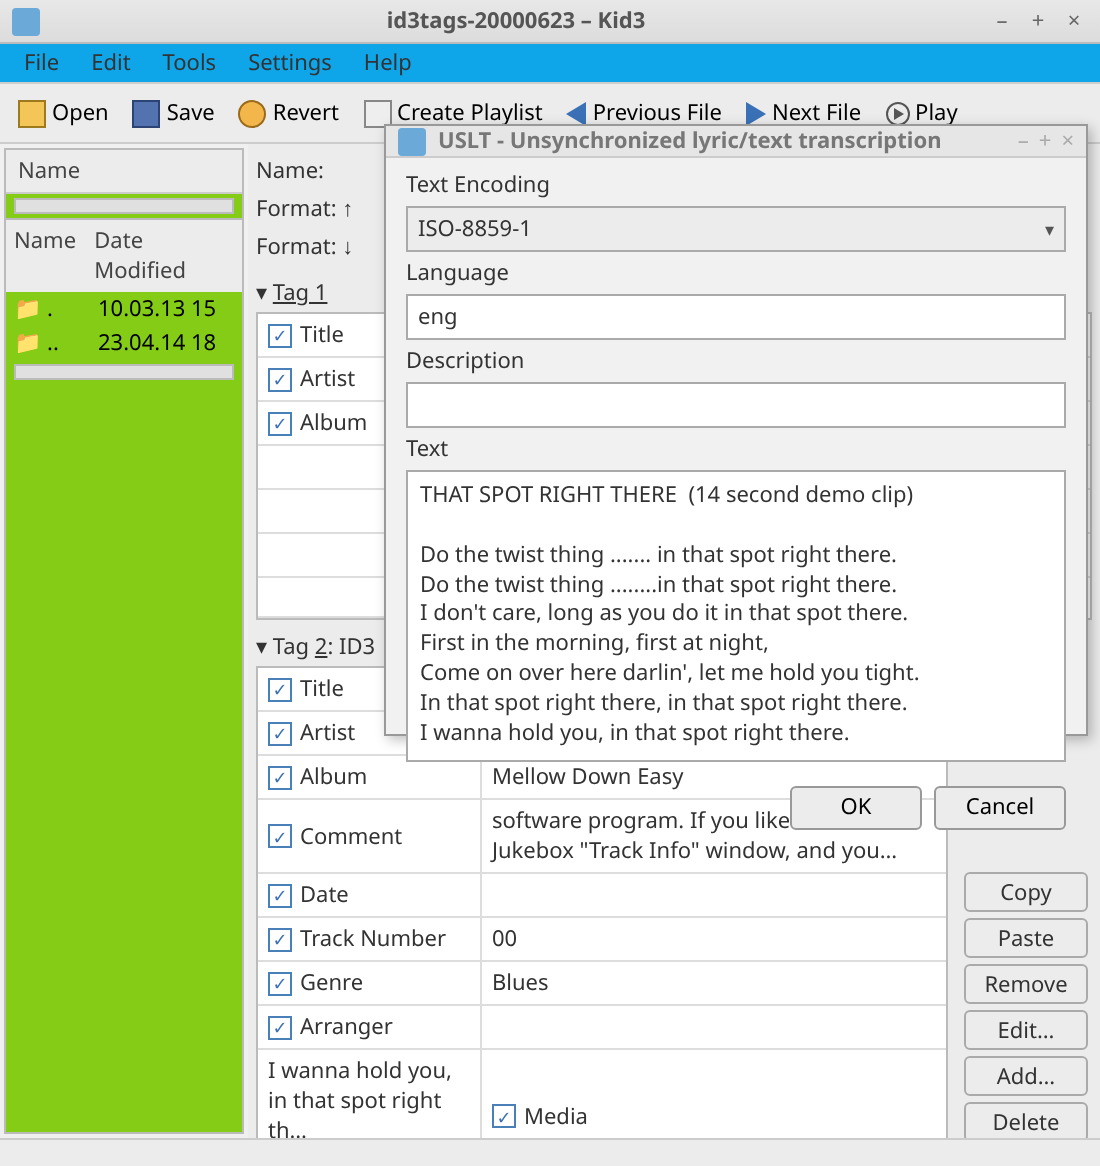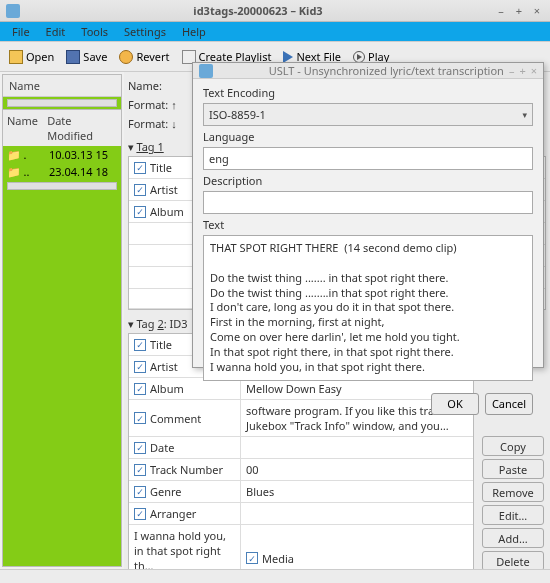"Previous File" div.tbtn { html: none -> <div> <span></span> <span>Previous File</span> </div> }
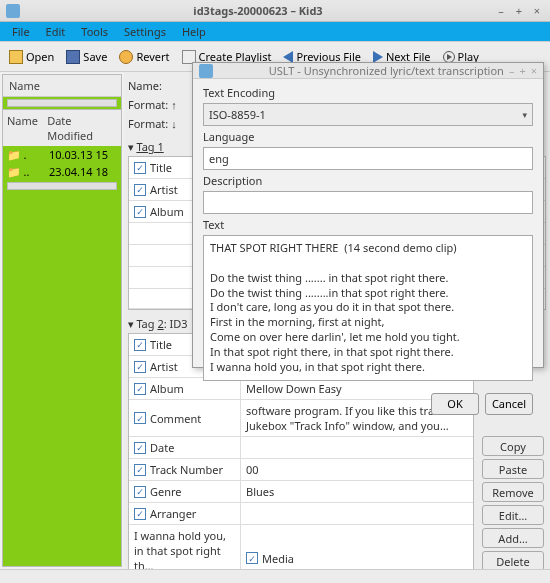"USLT - Unsynchronized lyric/text" .dialog .dtitle .dtxt { font-weight: normal -> bold; text-align: right -> none }
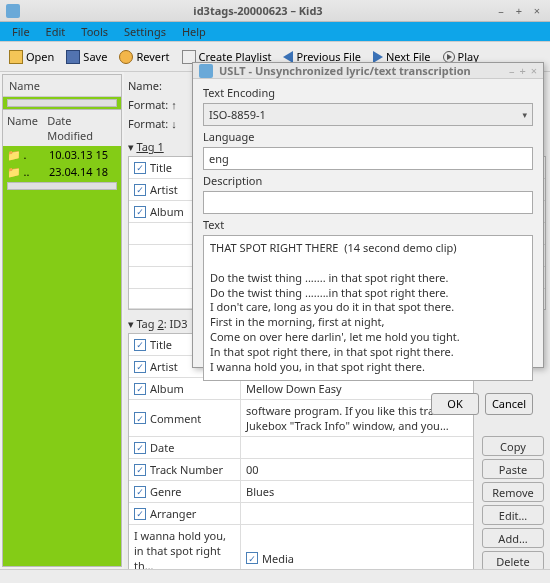"OK" .dialog .dlgbtns button { width: 48px -> 66px }
